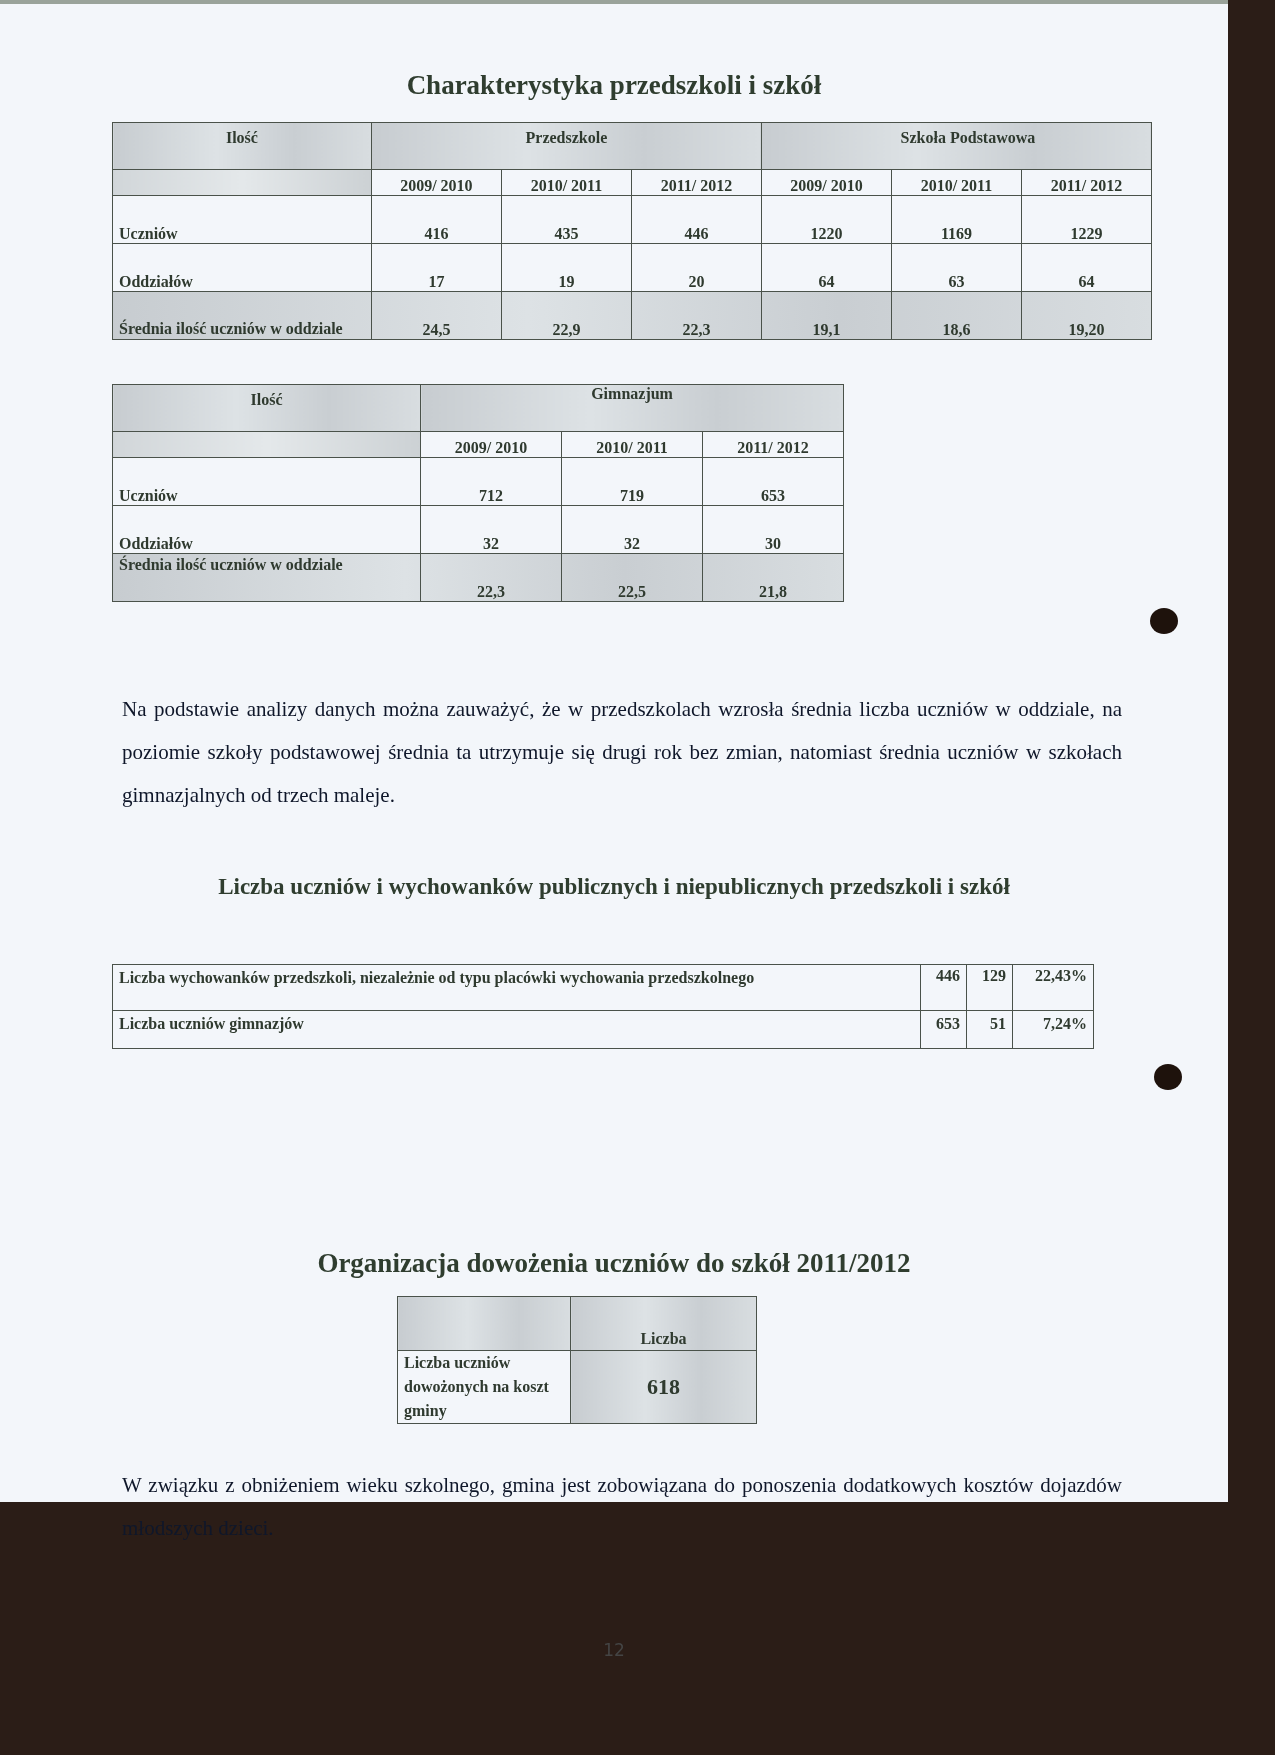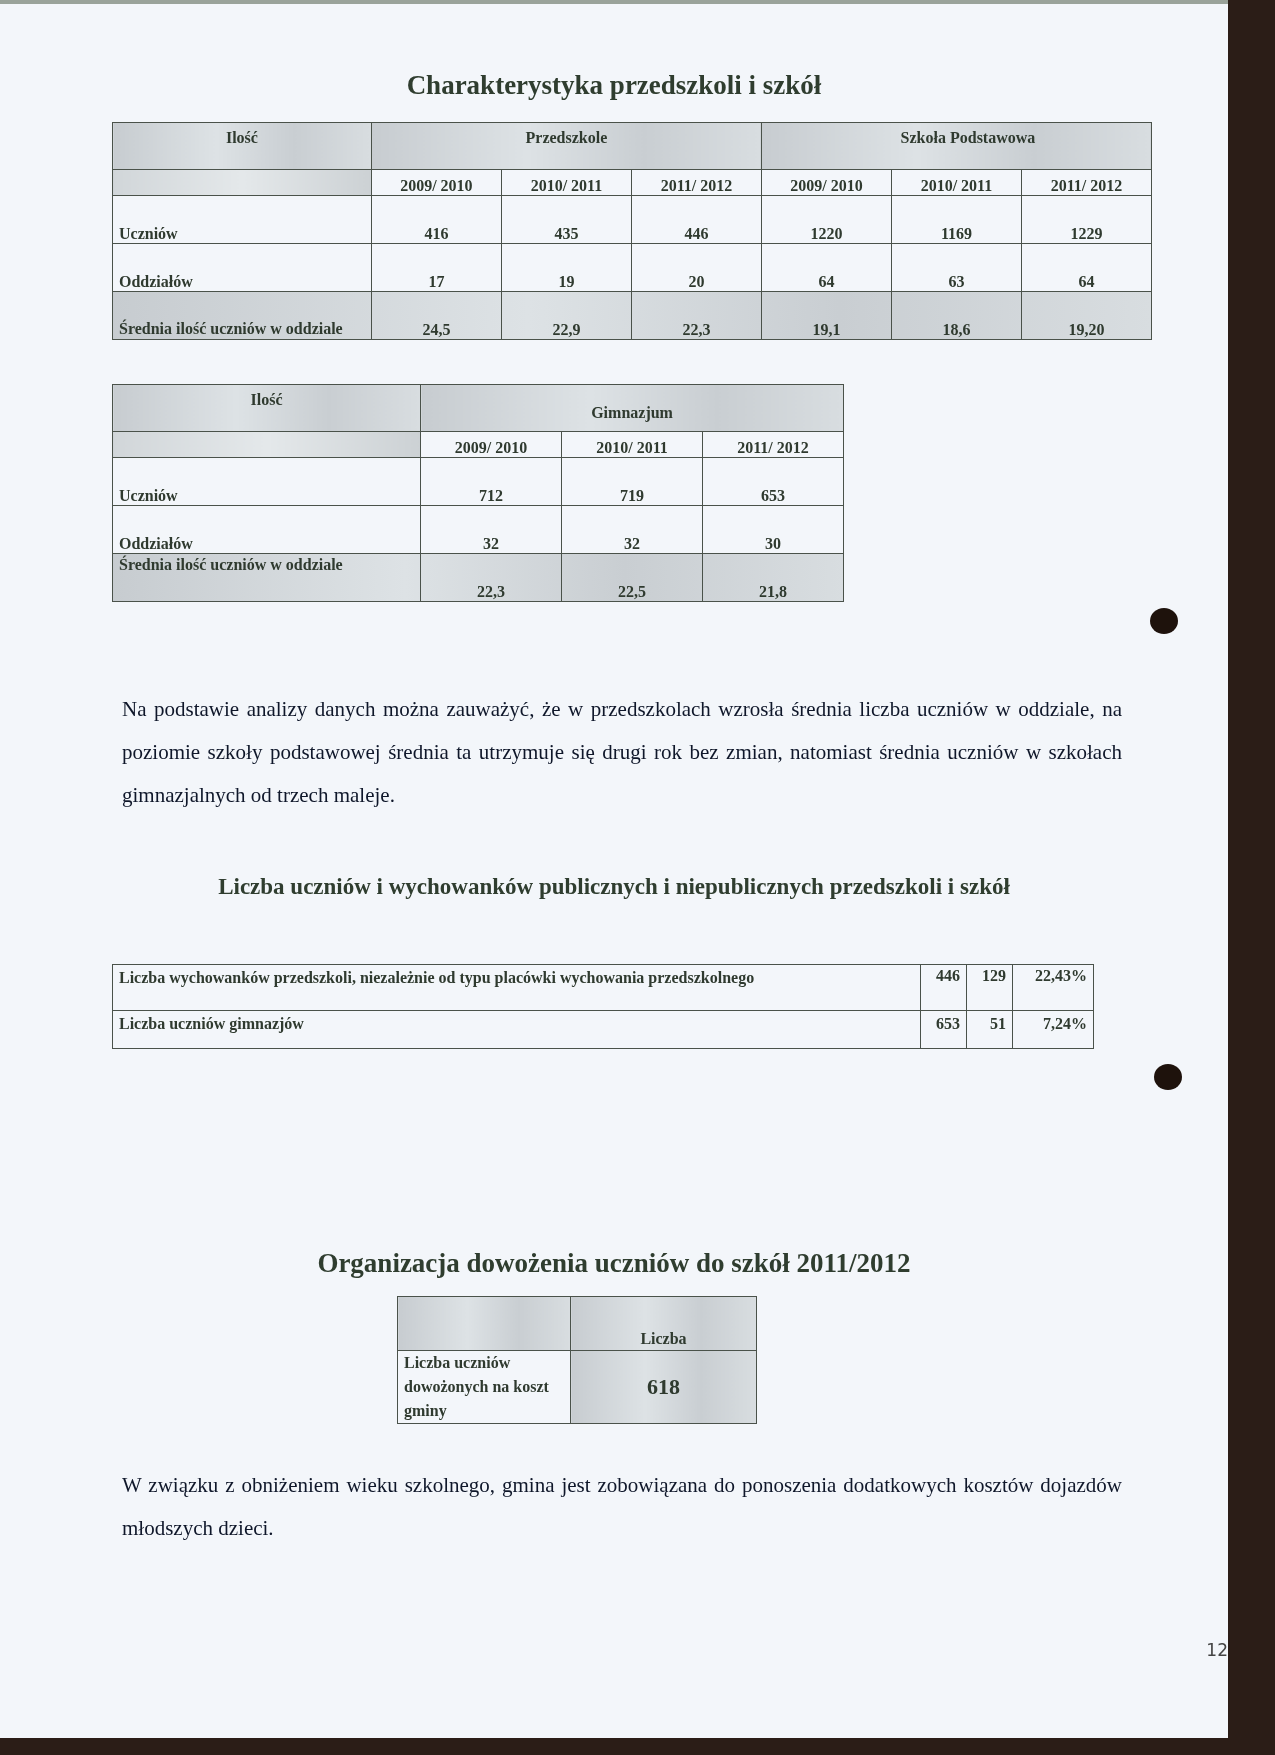"Charakterystyka przedszkoli i szkół" .page { height: 1734px -> 1498px }
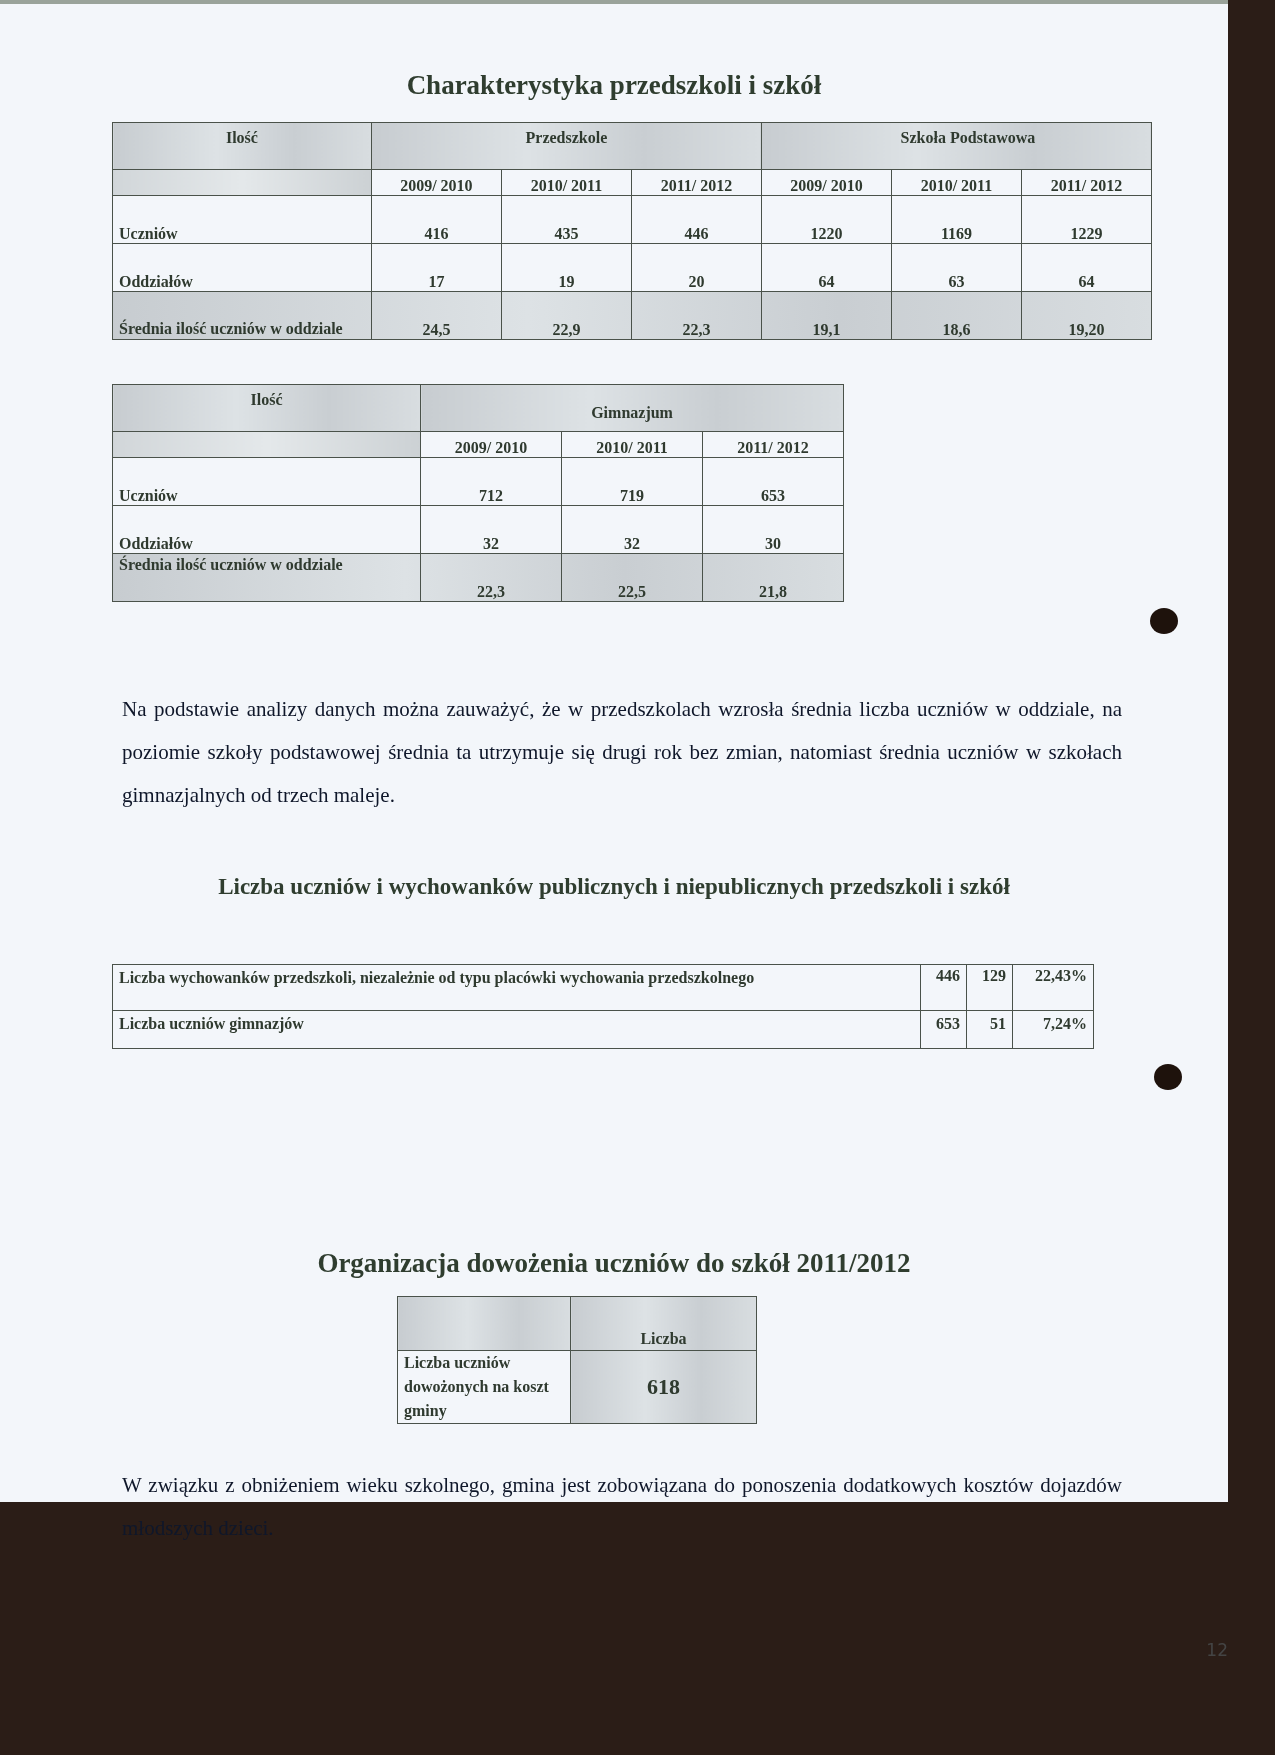"Gimnazjum" td.shade { padding-top: 19px -> 0 }
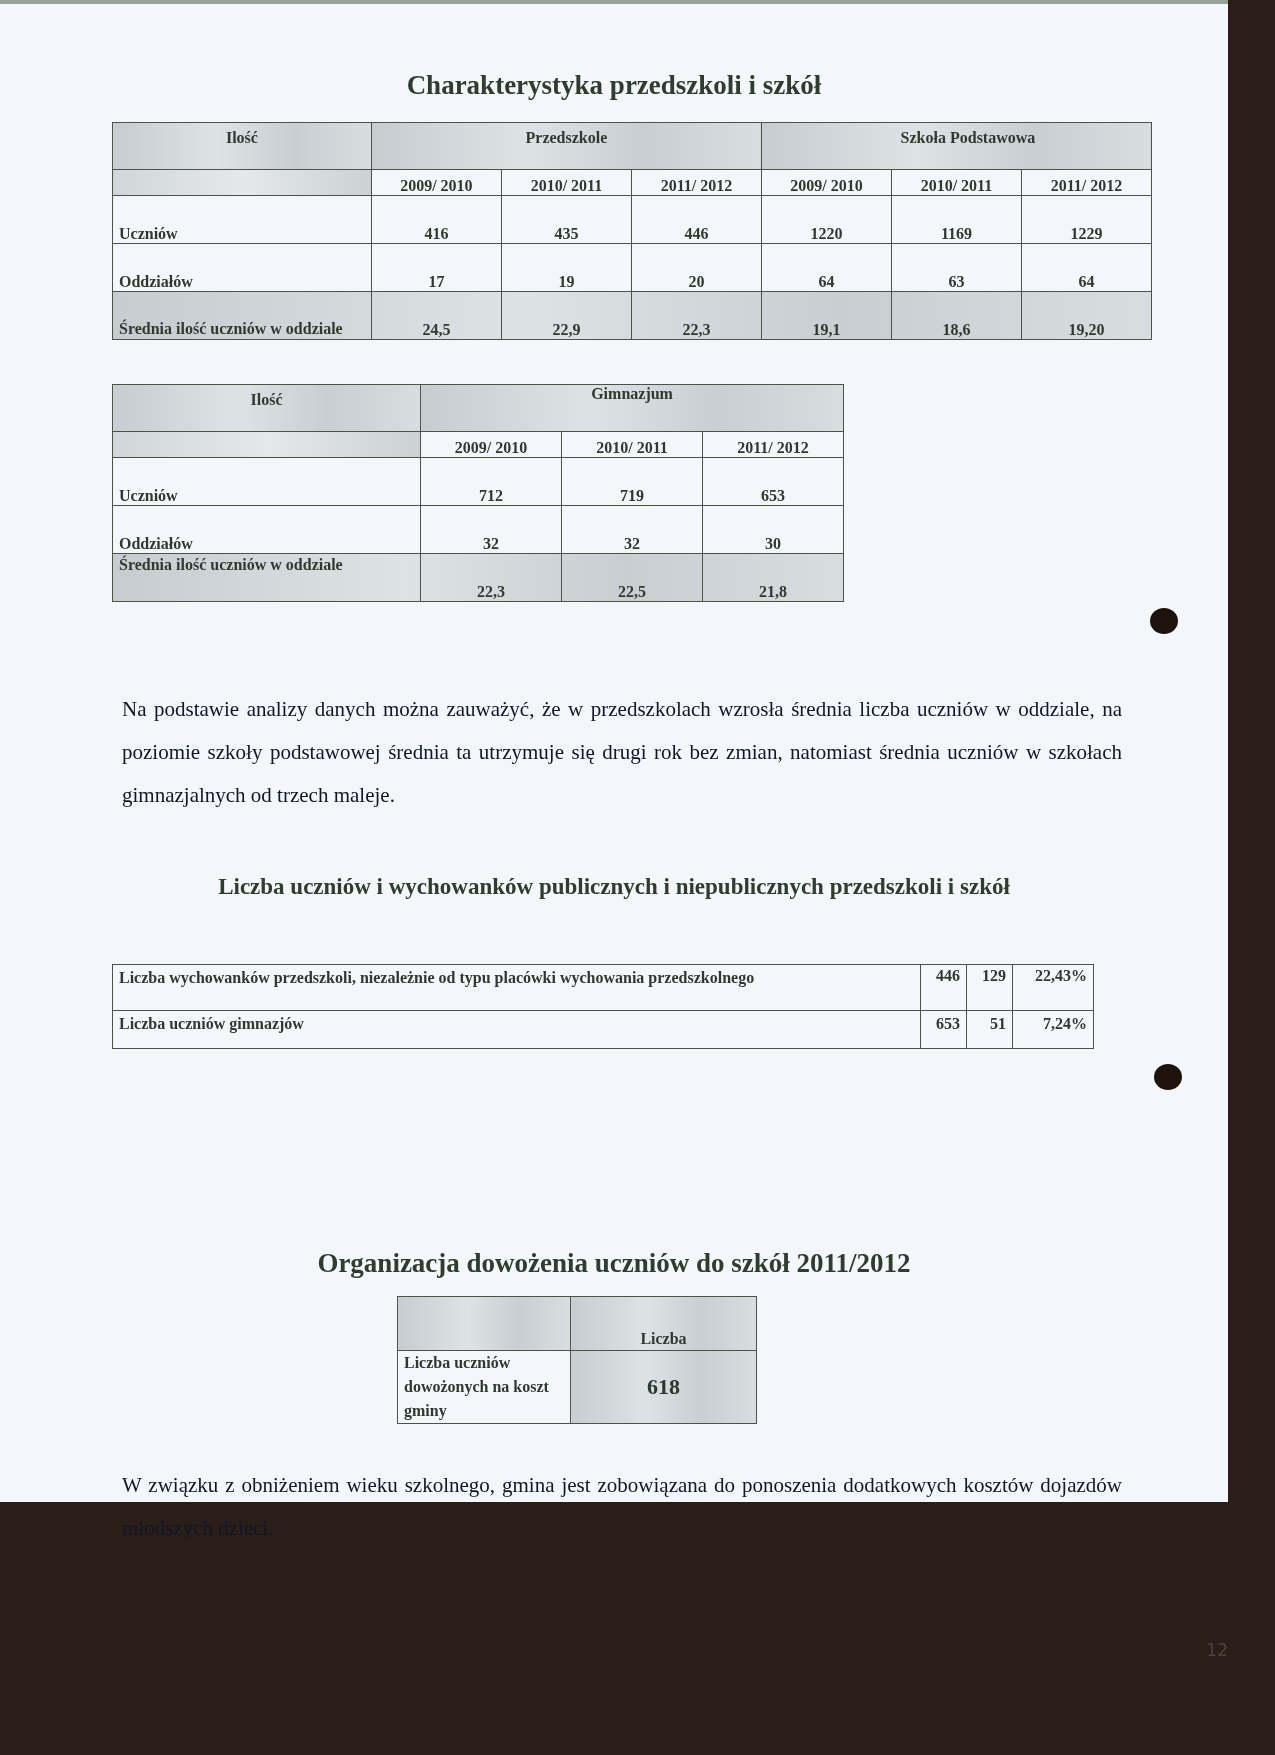"12" .pagenum { text-align: right -> center }
